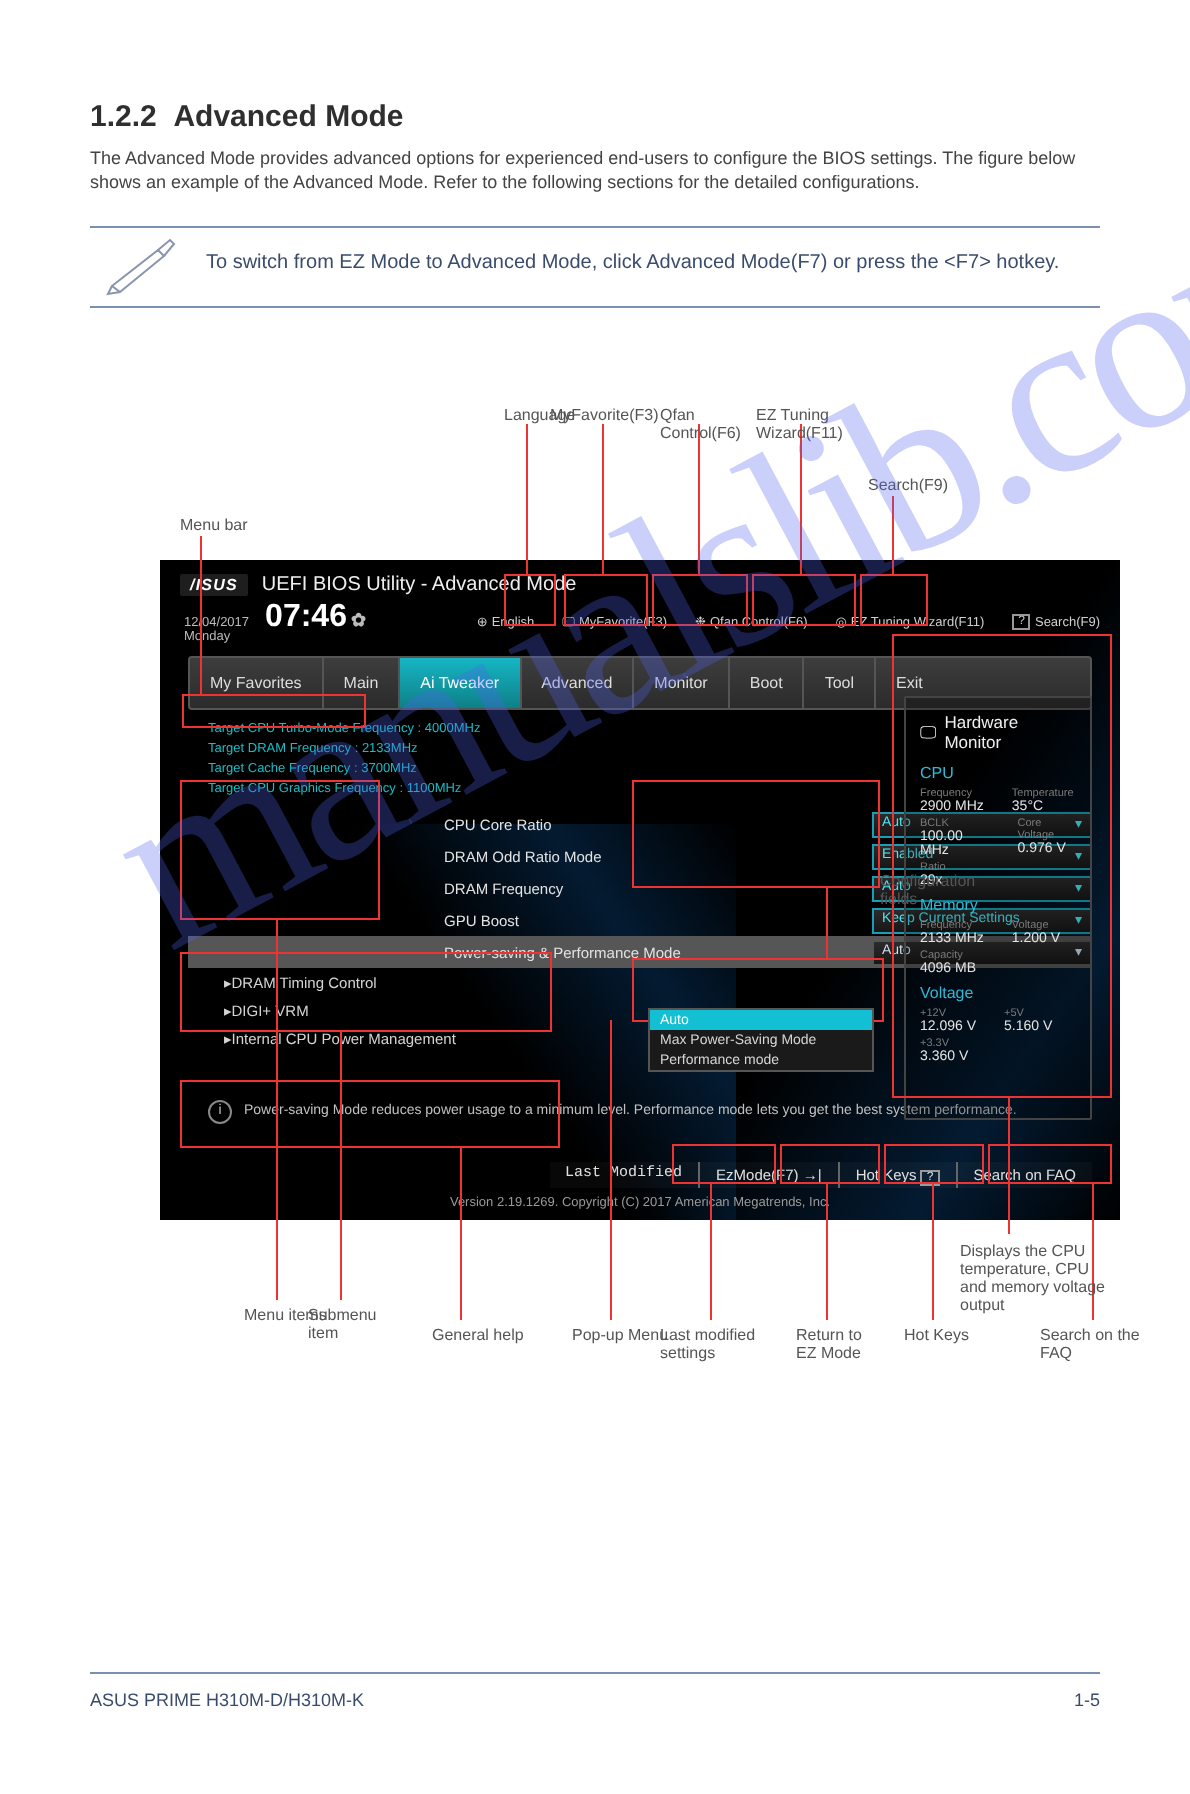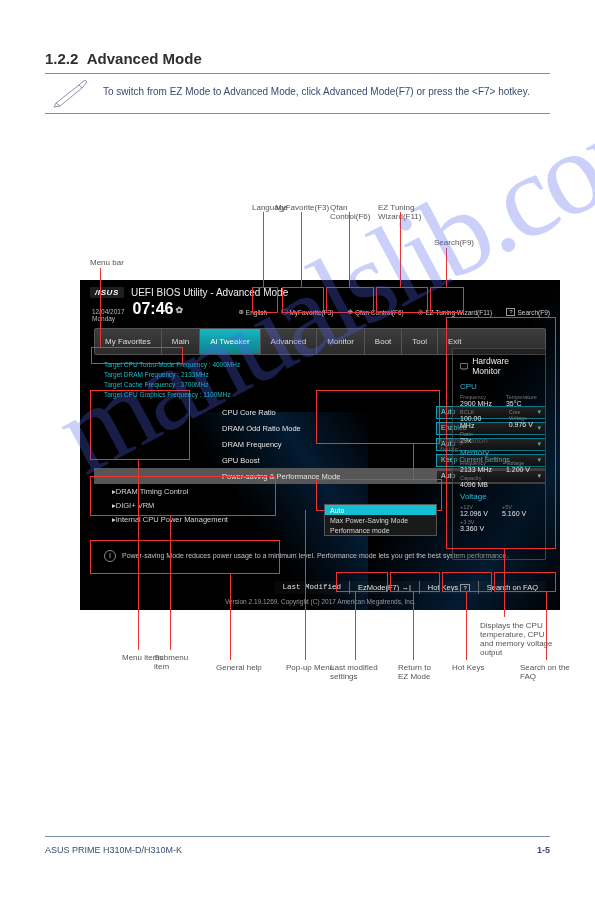"The Advanced Mode provides advanced" div { html: none -> <div>The Advanced Mode provides advanced options for experienced end-users to configure the BIOS settings. The figure below shows an example of the Advanced Mode. Refer to the following sections for the detailed configurations.</div> }
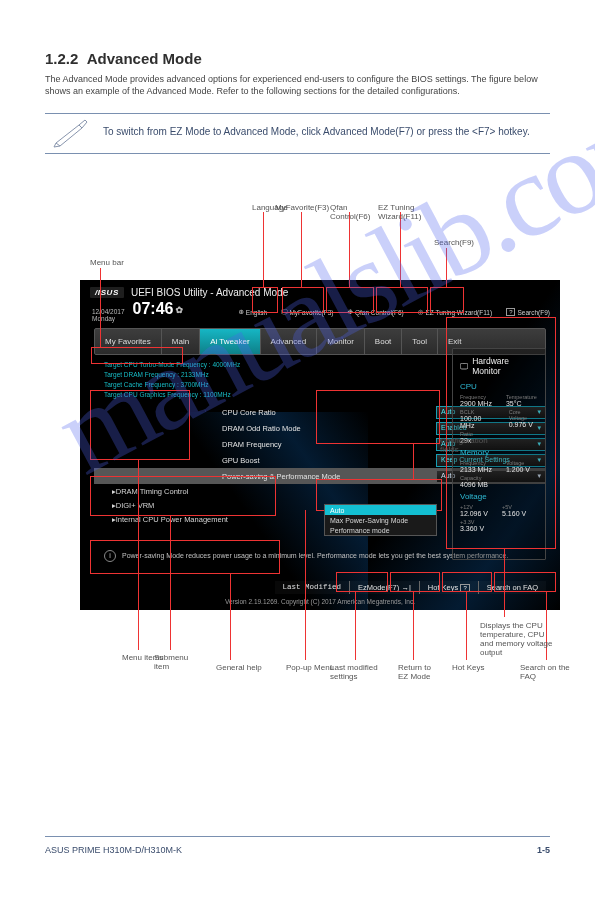"1-5" .foot-r { font-weight: bold -> none }
